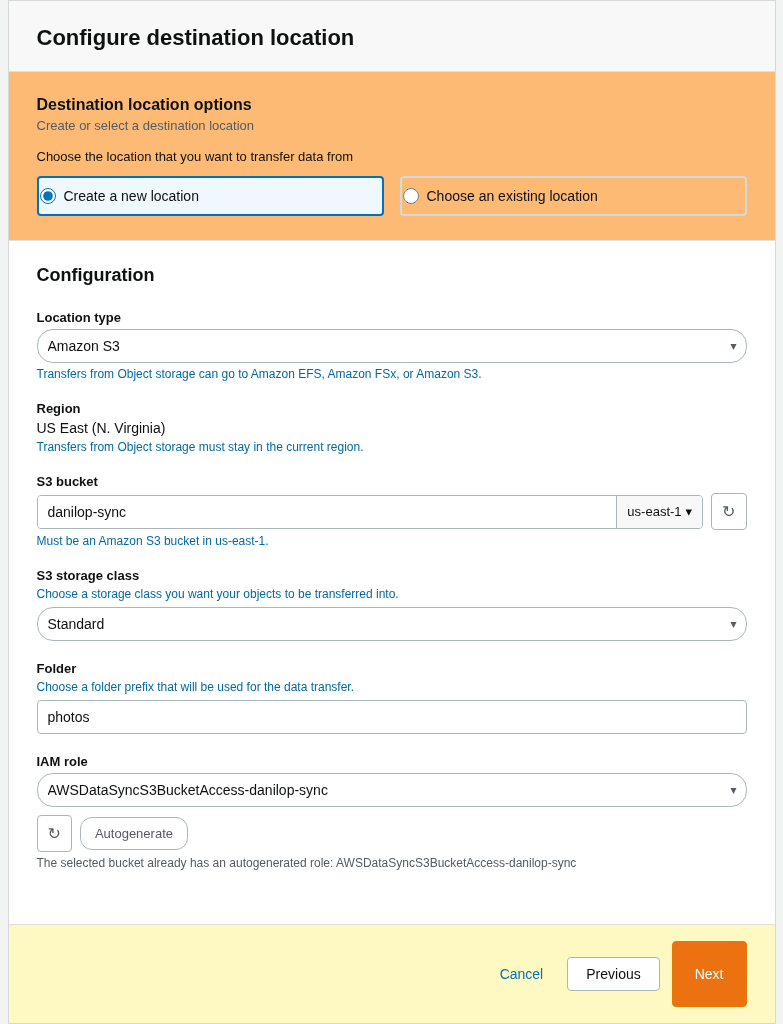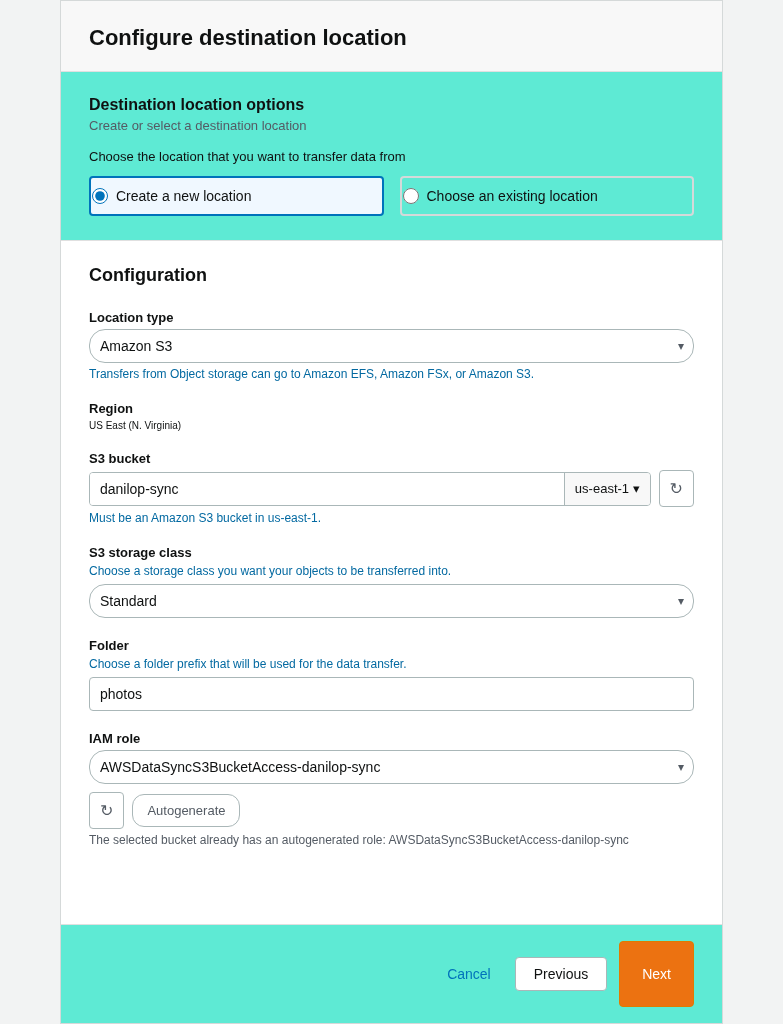"Configure destination location" .modal { width: 663px -> 768px }
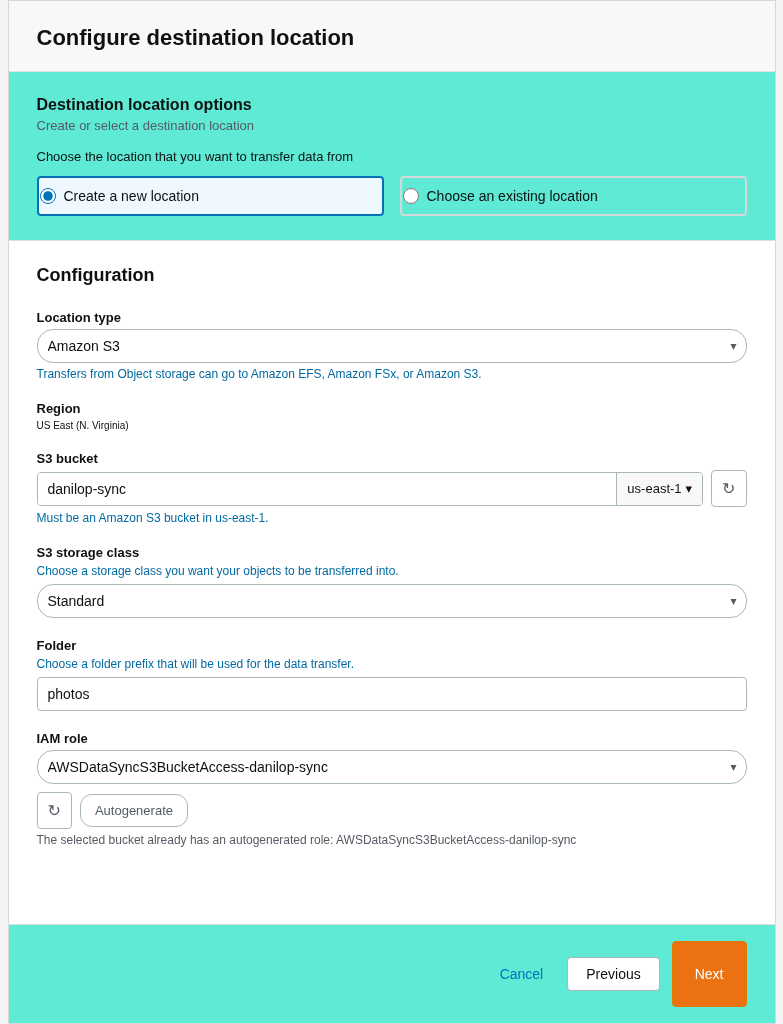"Destination location options" .section { background: #5eead4 -> #fdba74 }
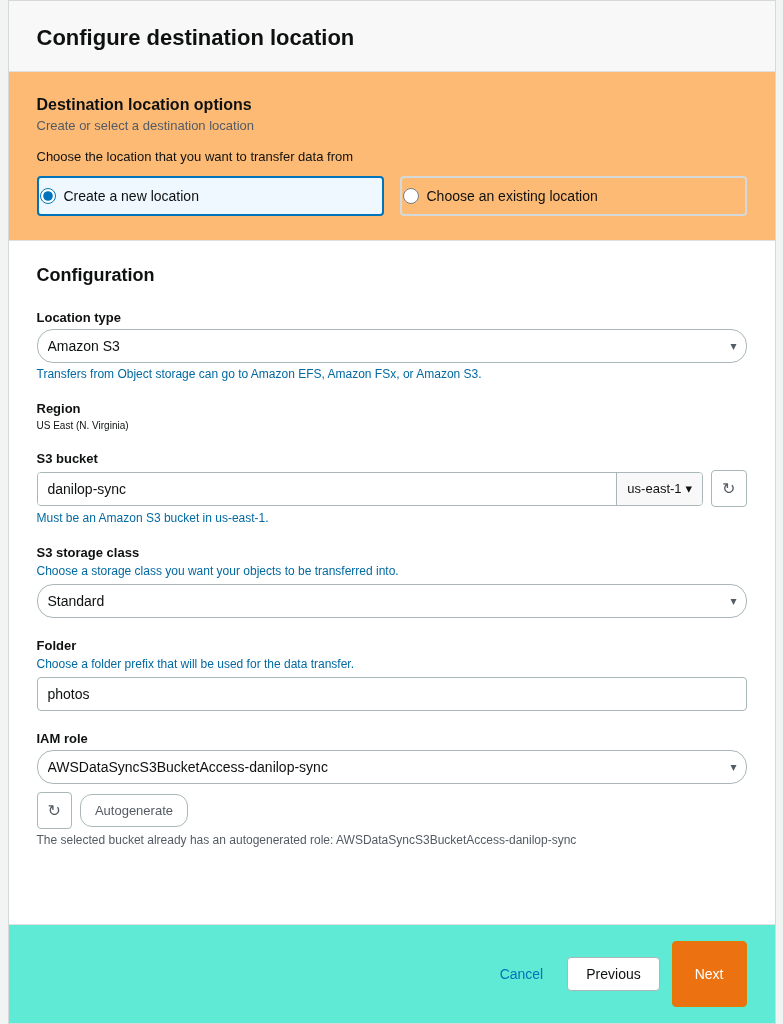"US East (N. Virginia)" .form-value { font-size: 10px -> 14px }
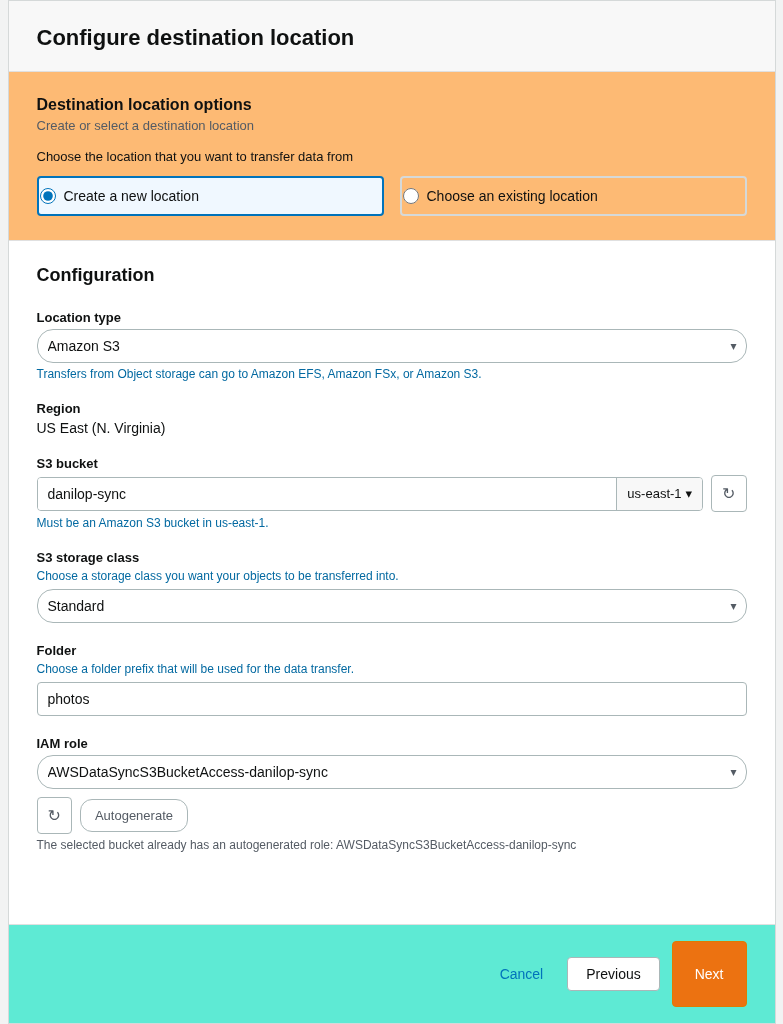"Transfers from Object storage must" div.form-hint { html: none -> <div>Transfers from Object storage must stay in the current region.</div> }
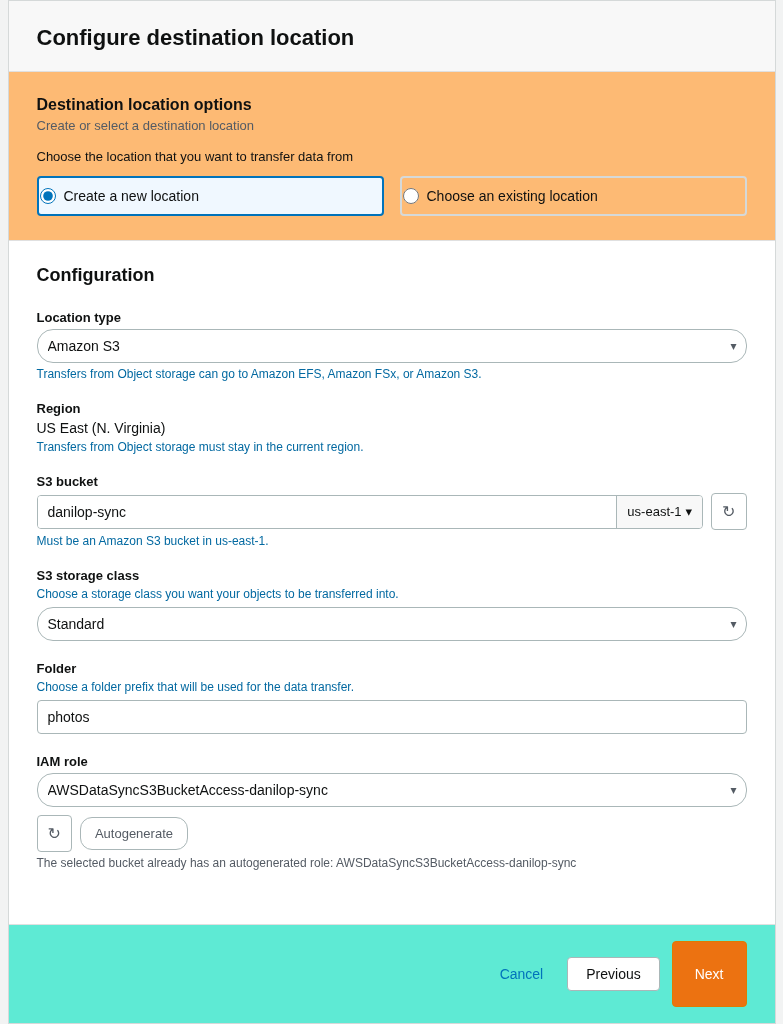"Cancel" .modal-footer { background: #5eead4 -> #fef9c3 }
